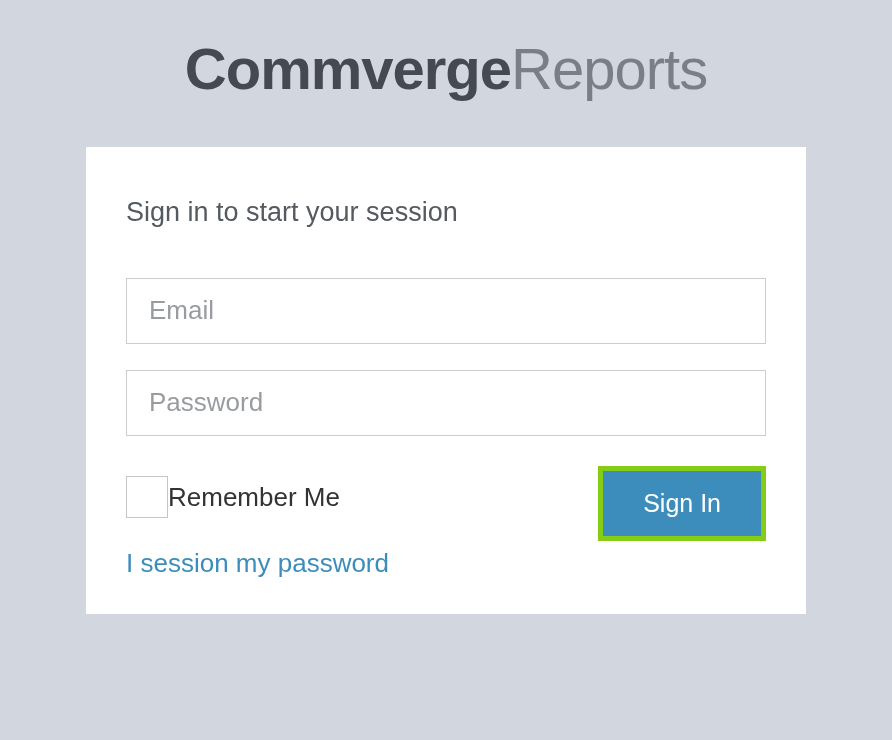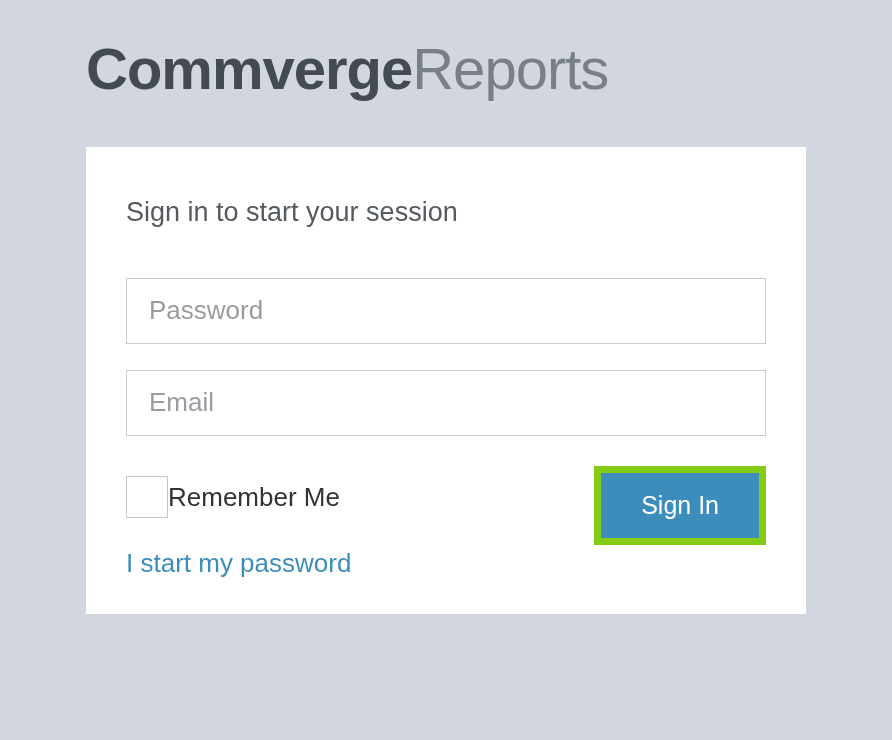"CommvergeReports" .brand { text-align: none -> center }
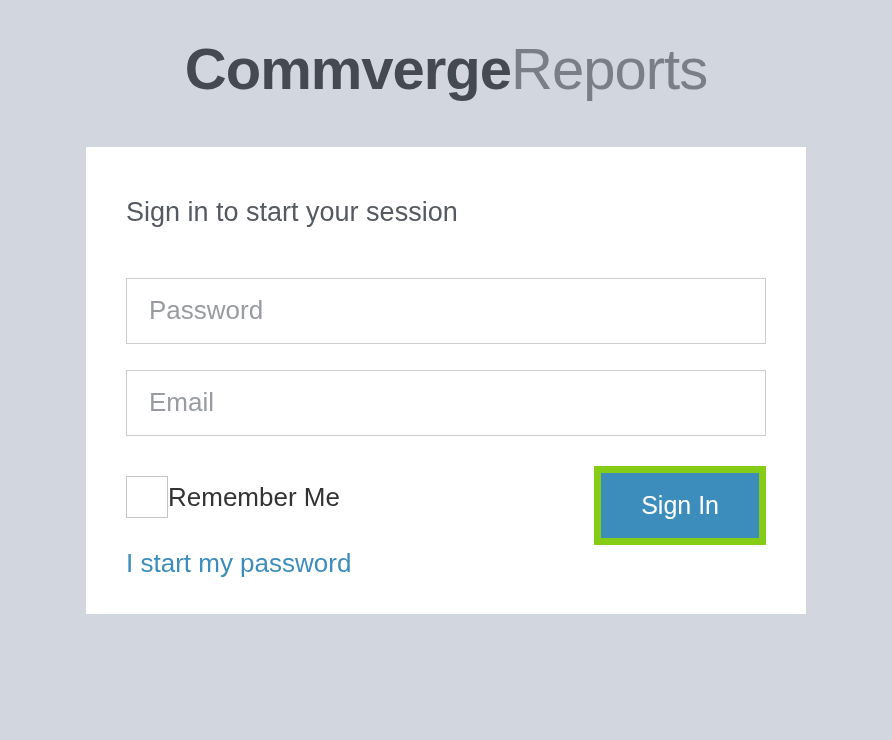"Password" input.form-control { order: before "Email" -> after "Email" }
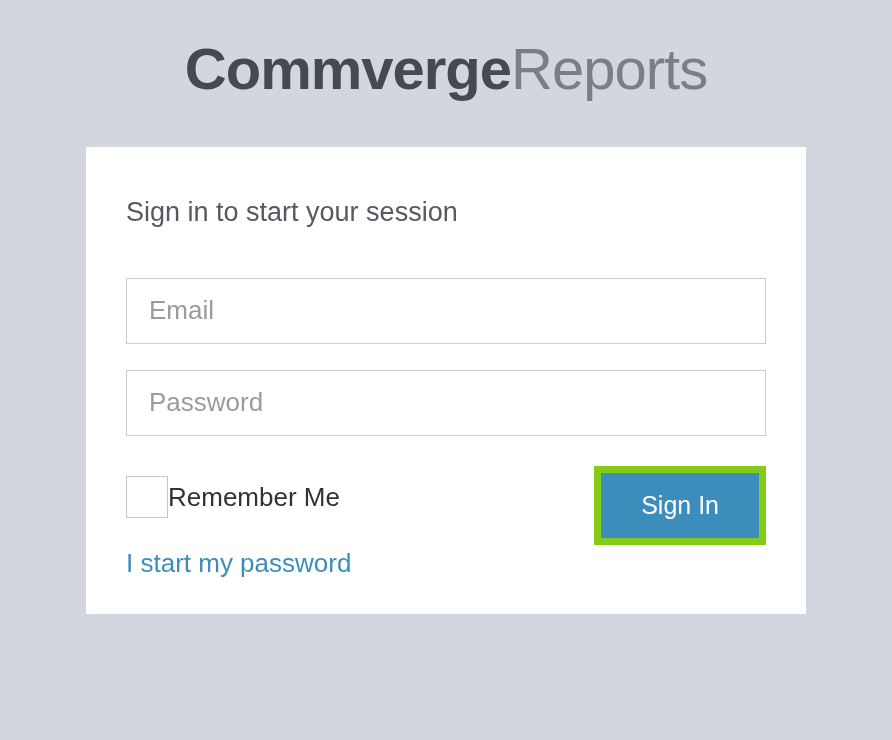"Sign In" .signin-btn { border: 7px solid #84cc16 -> 5px solid #84cc16 }
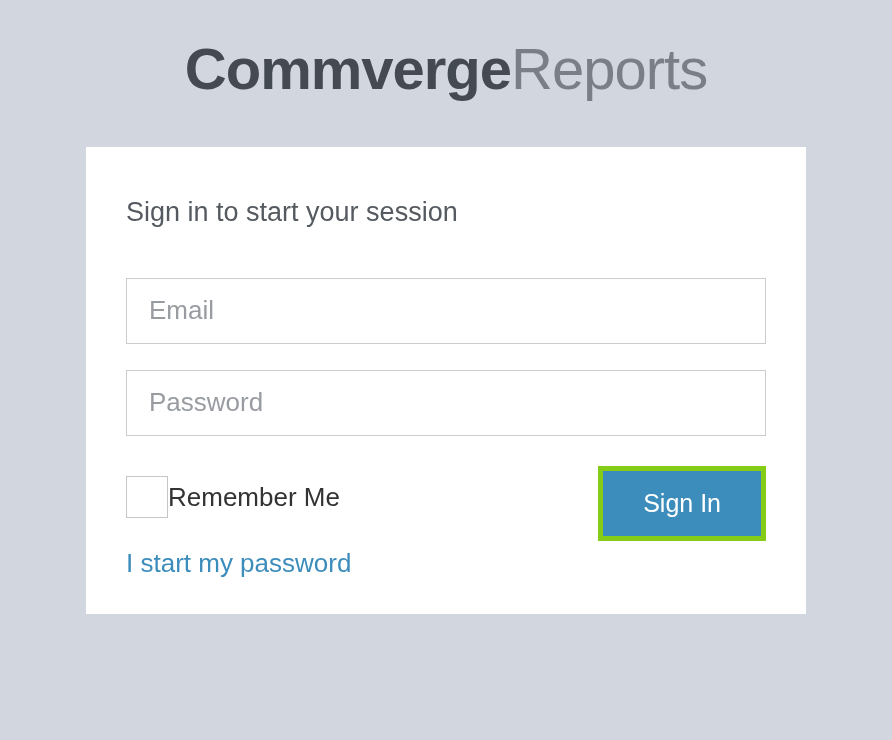"I start my password" a.forgot-link { text: start -> session }
